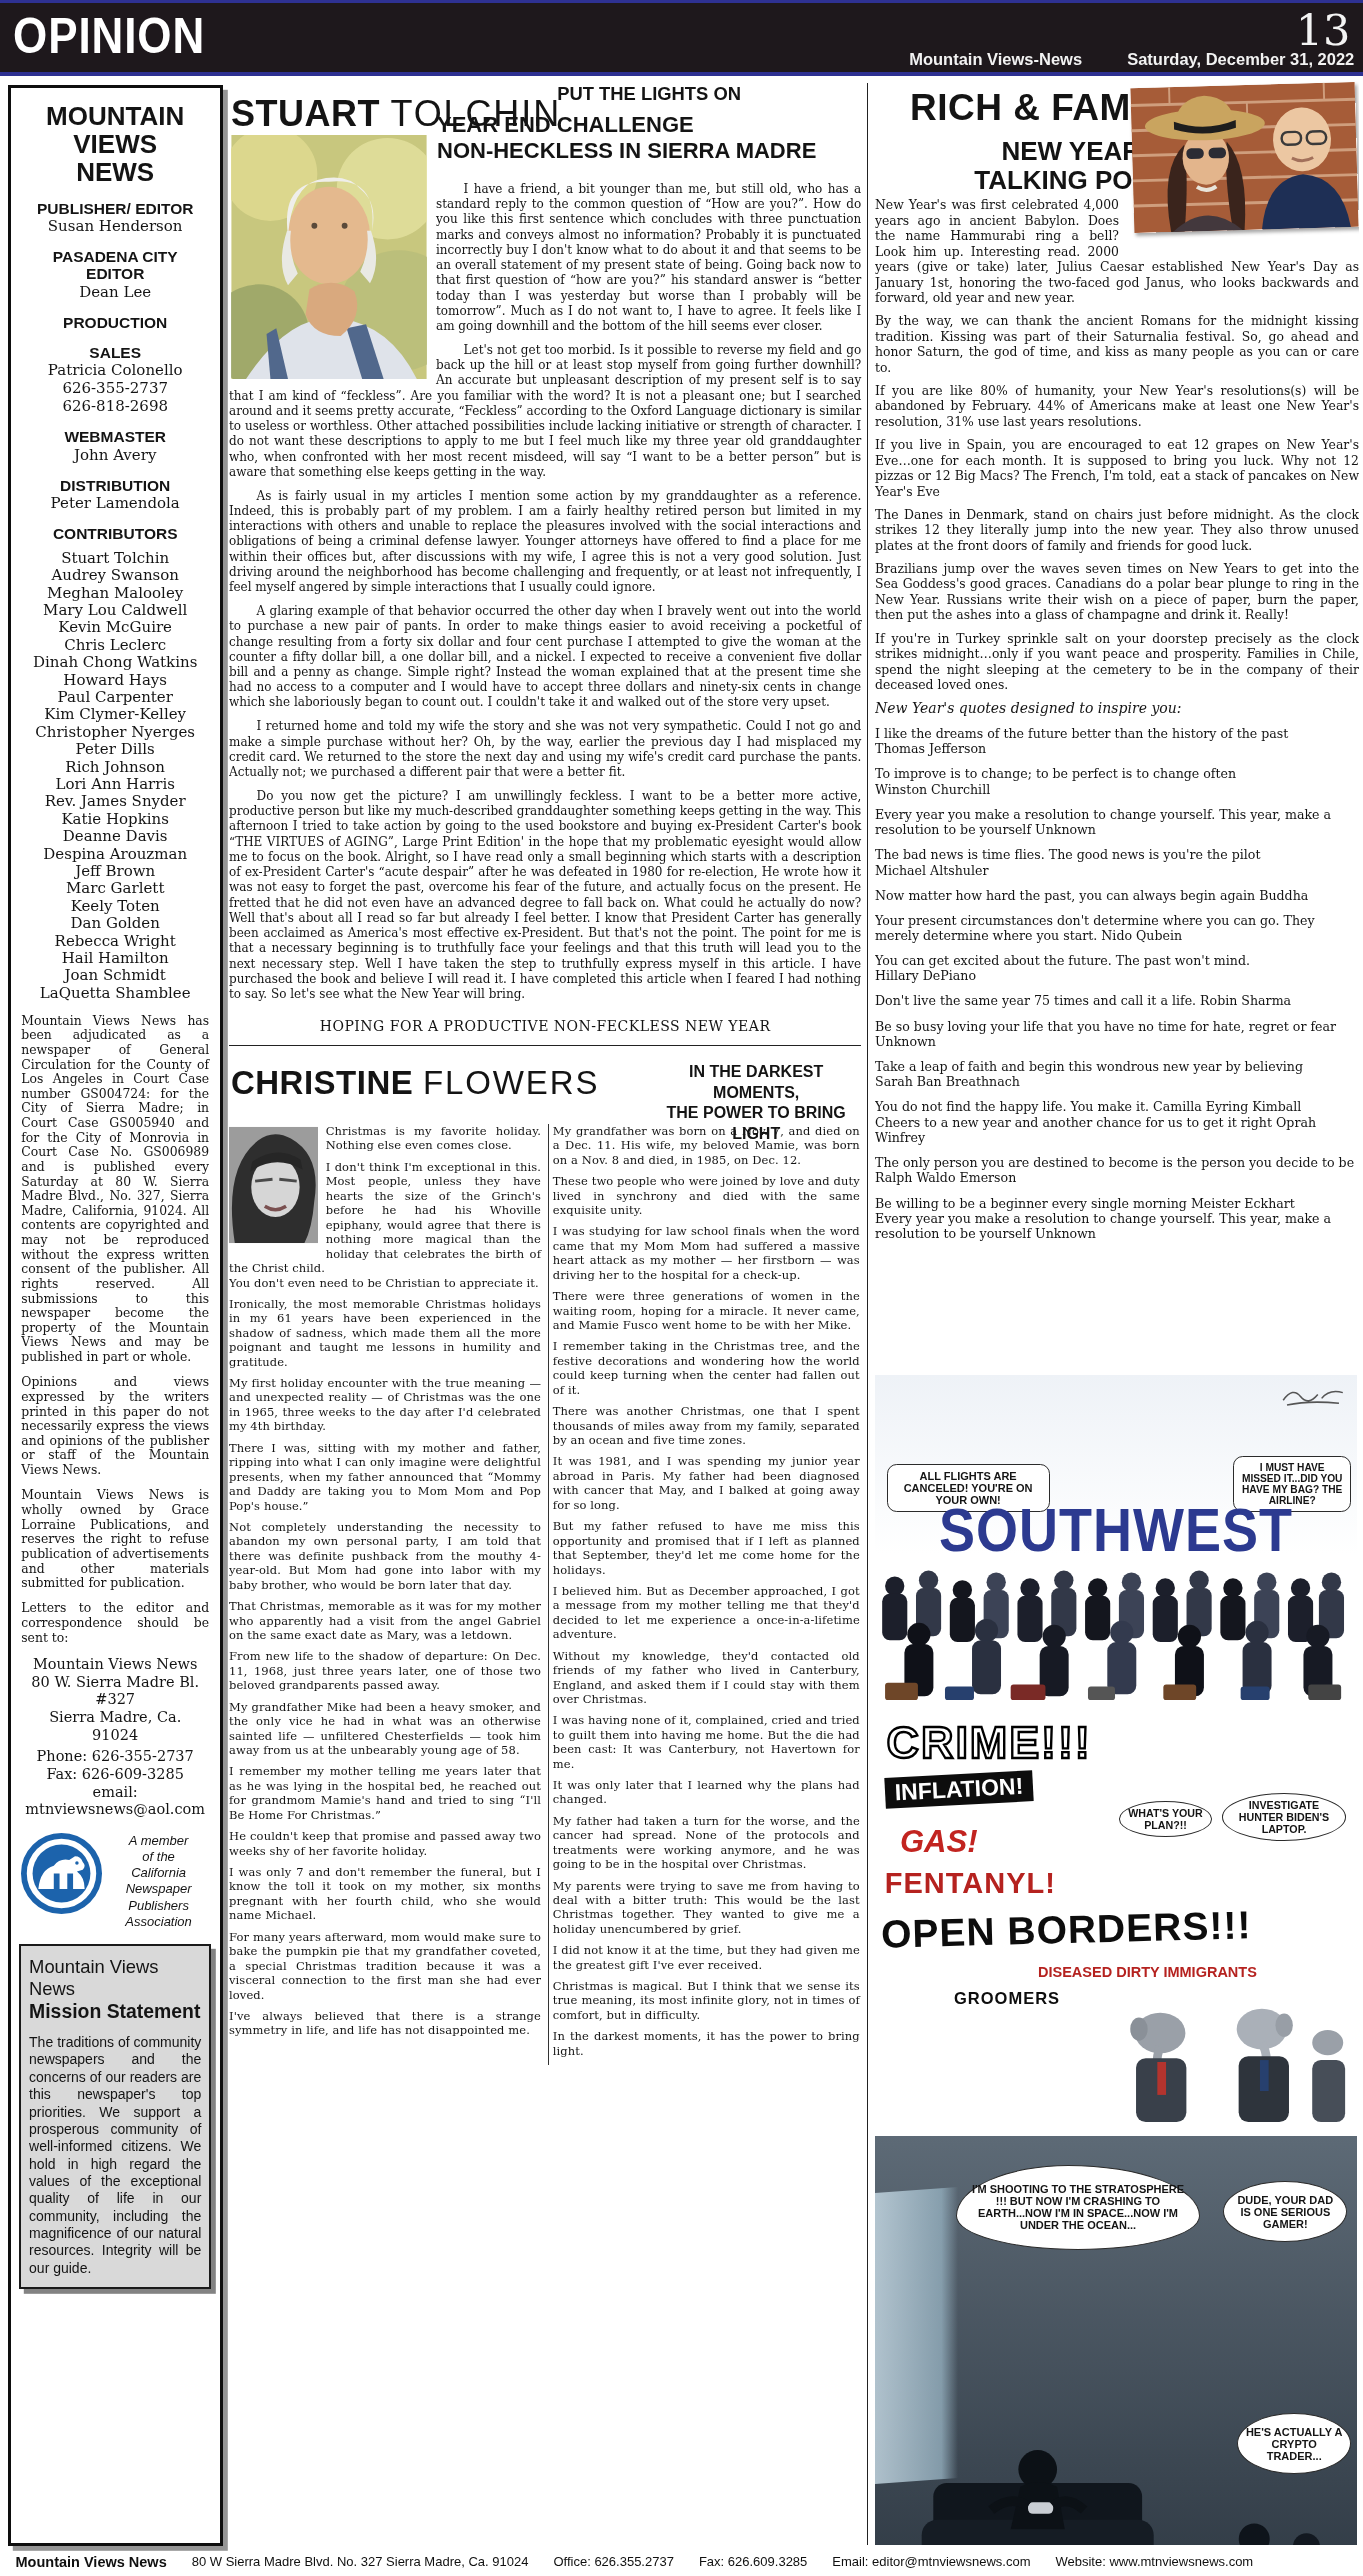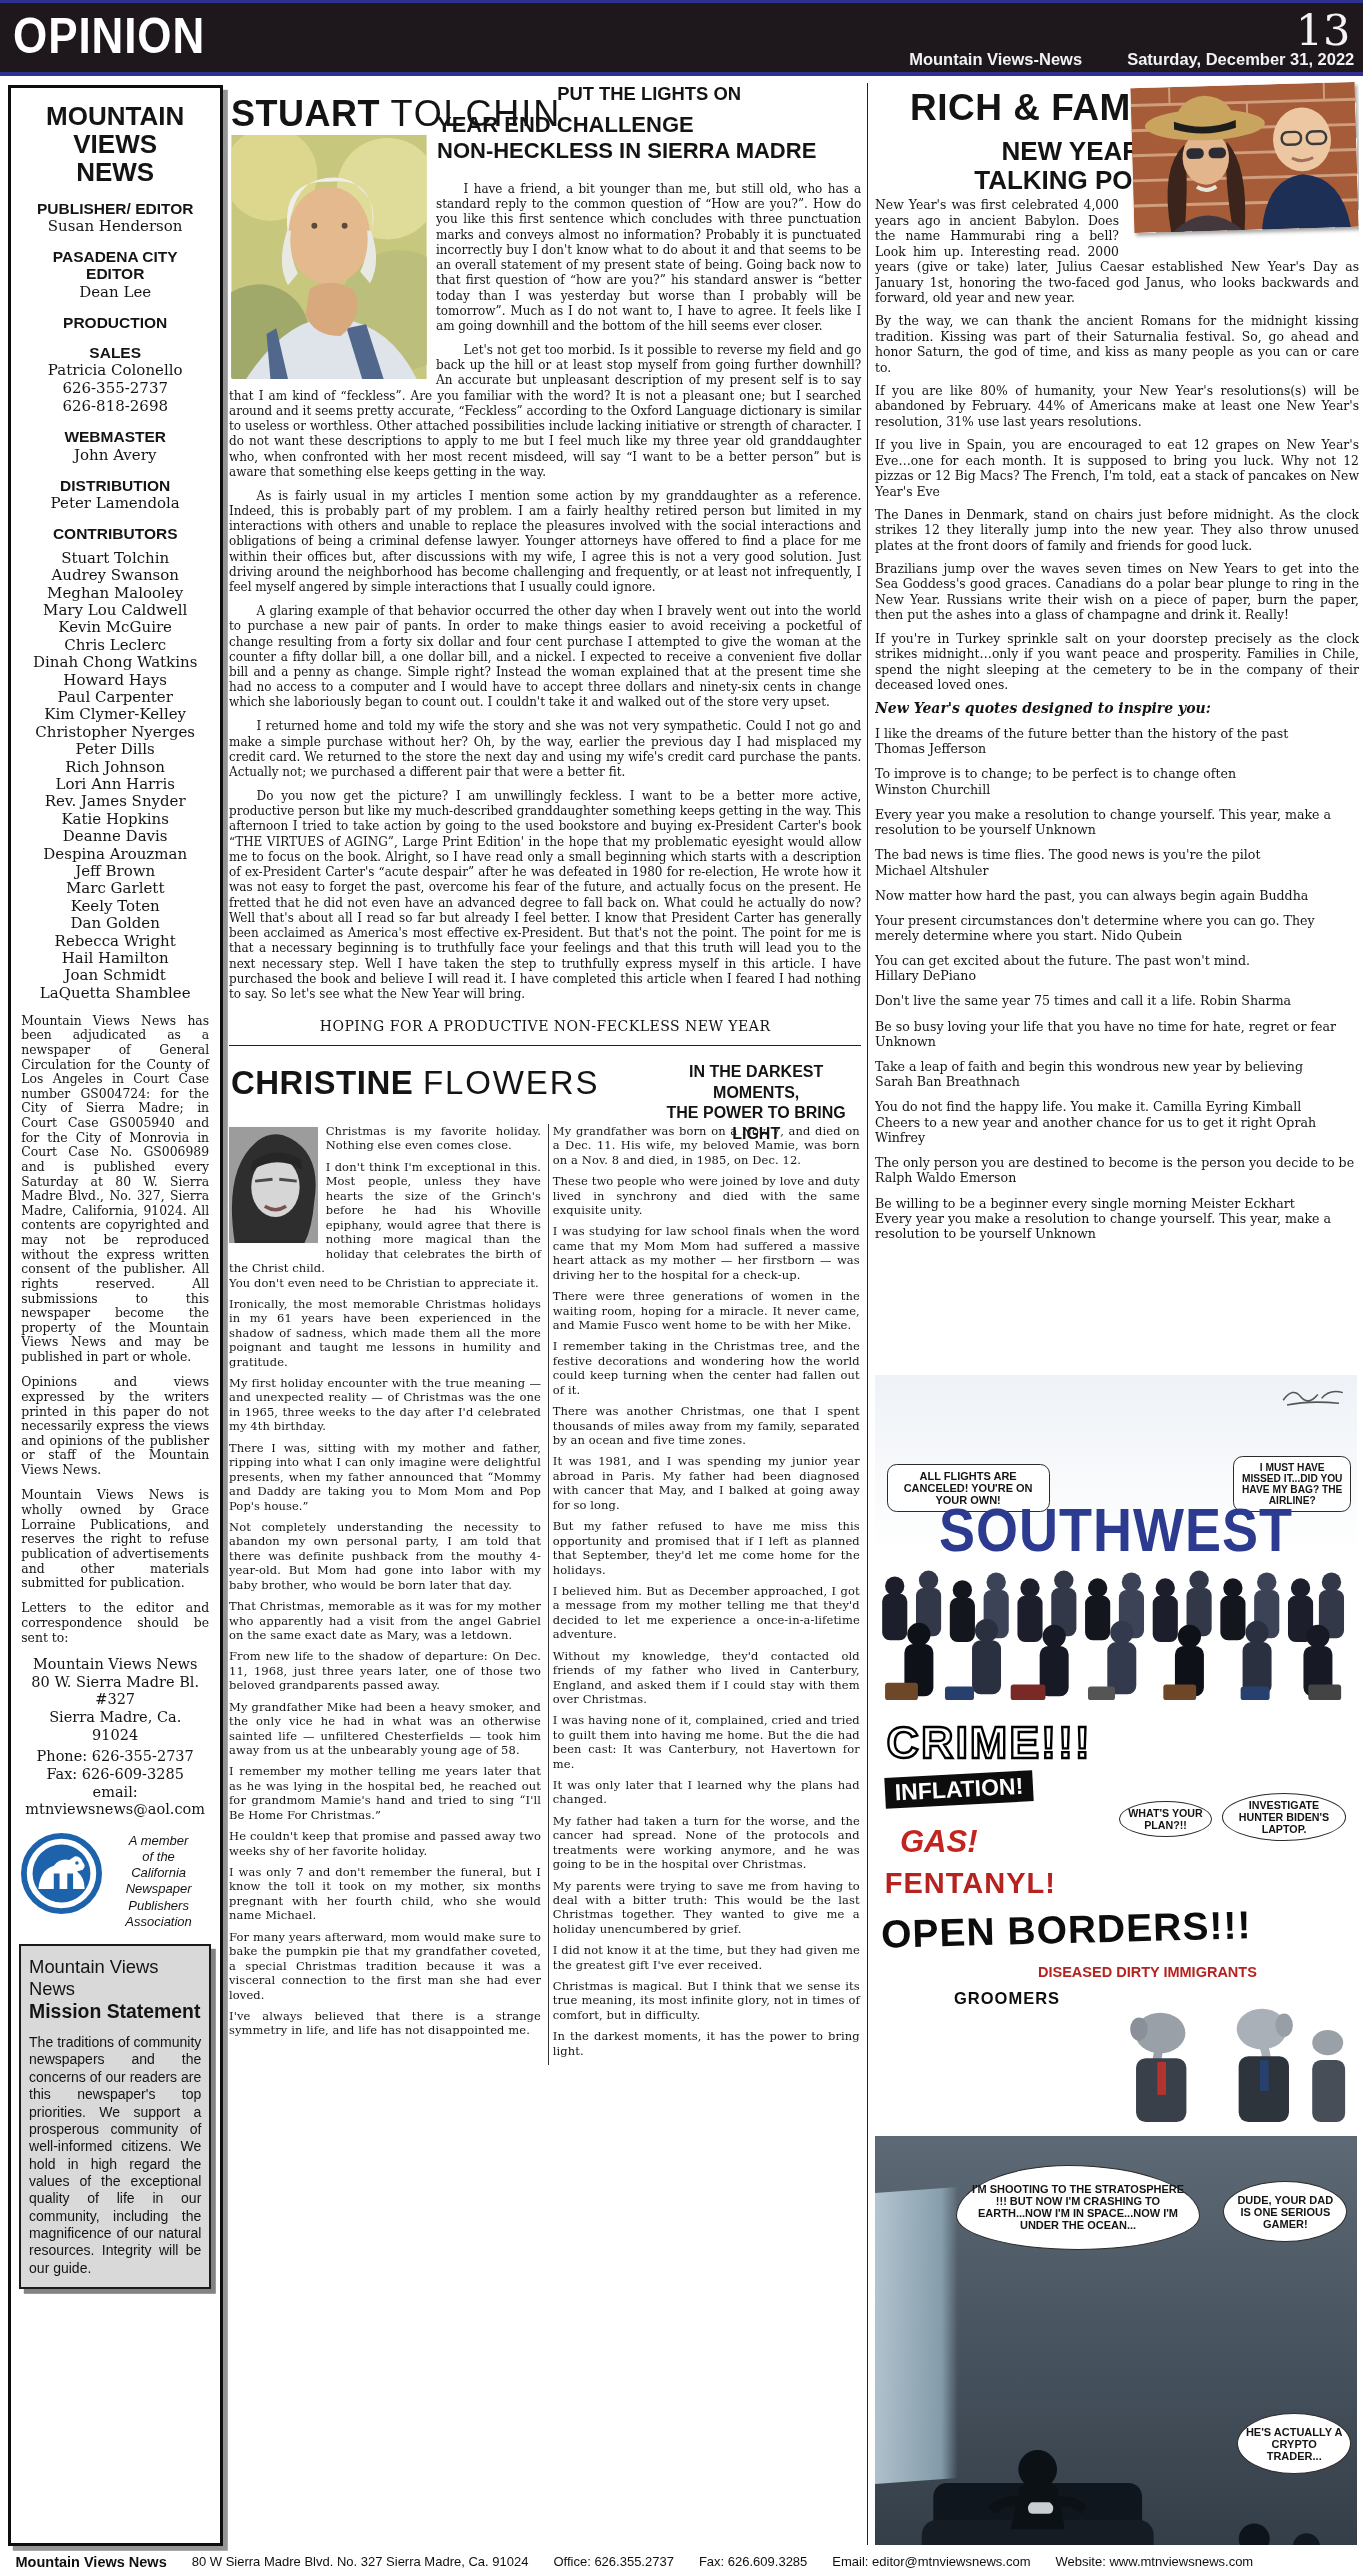"New Year's quotes designed to" .rf-qhead { font-weight: 700 -> 400 }
